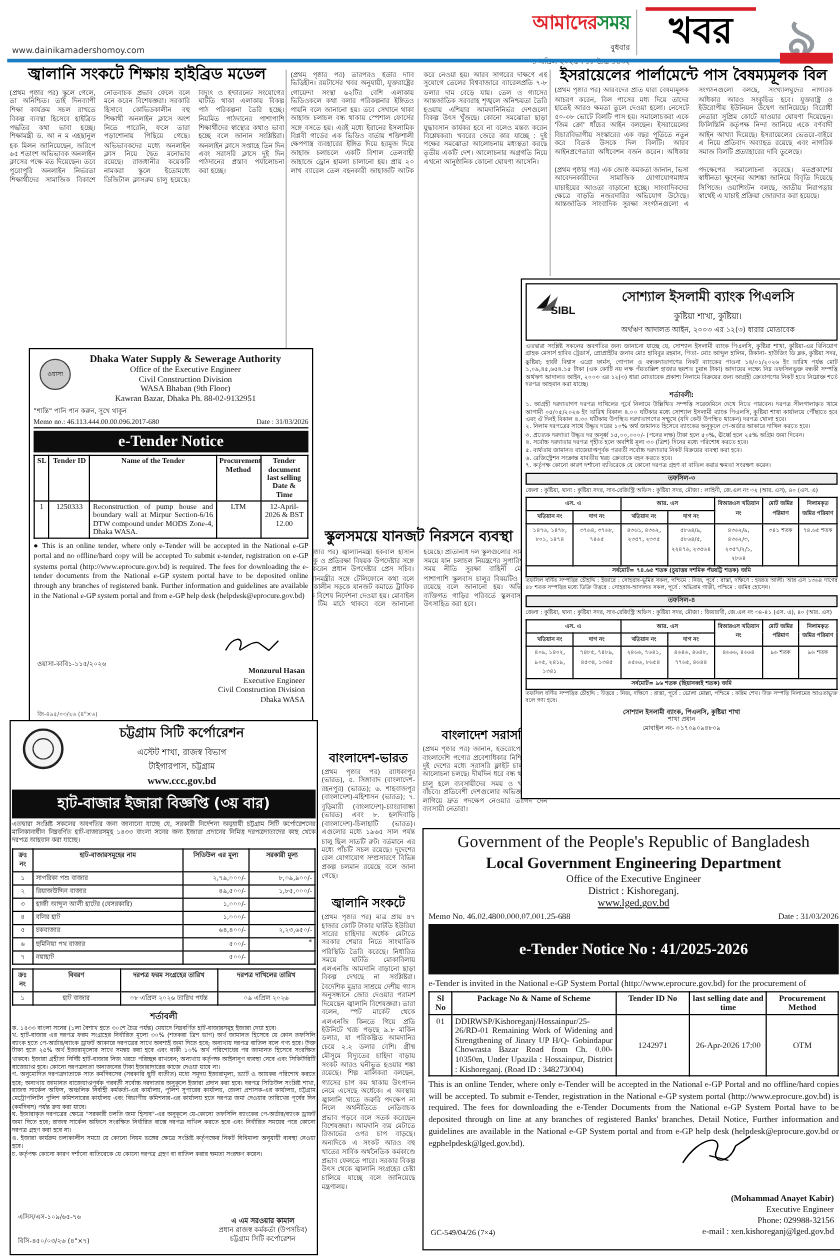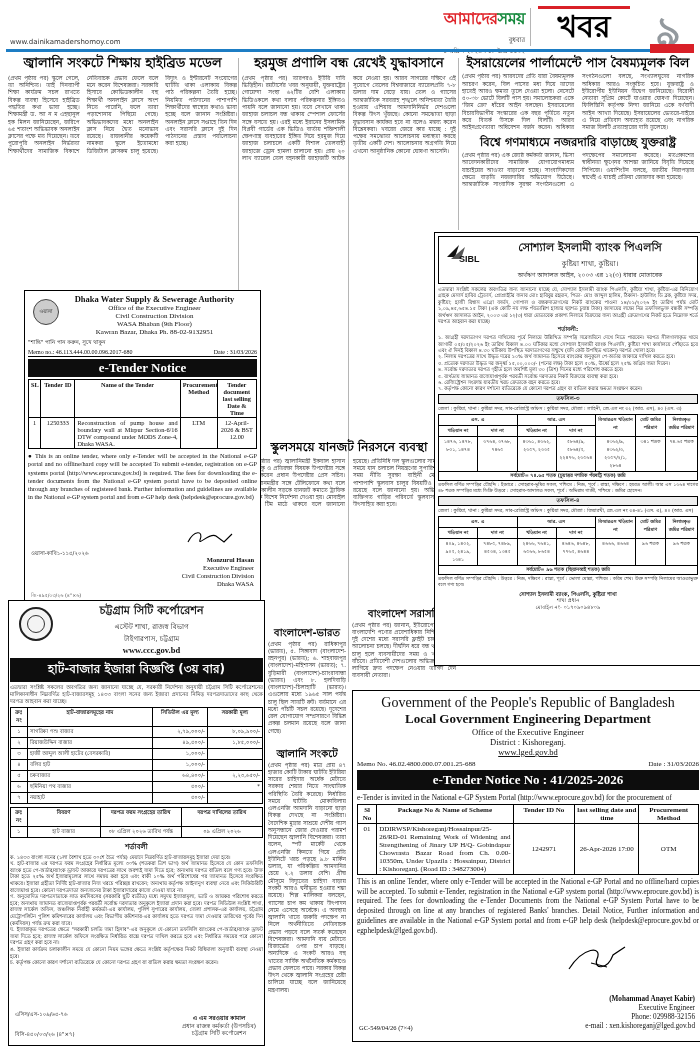"হরমুজ প্রণালি বন্ধ রেখেই যুদ্ধাবসানে" div.bn { html: <div>হরমুজ প্রণালি বন্ধ রেখেই যুদ্ধাবসানে</div> -> none }
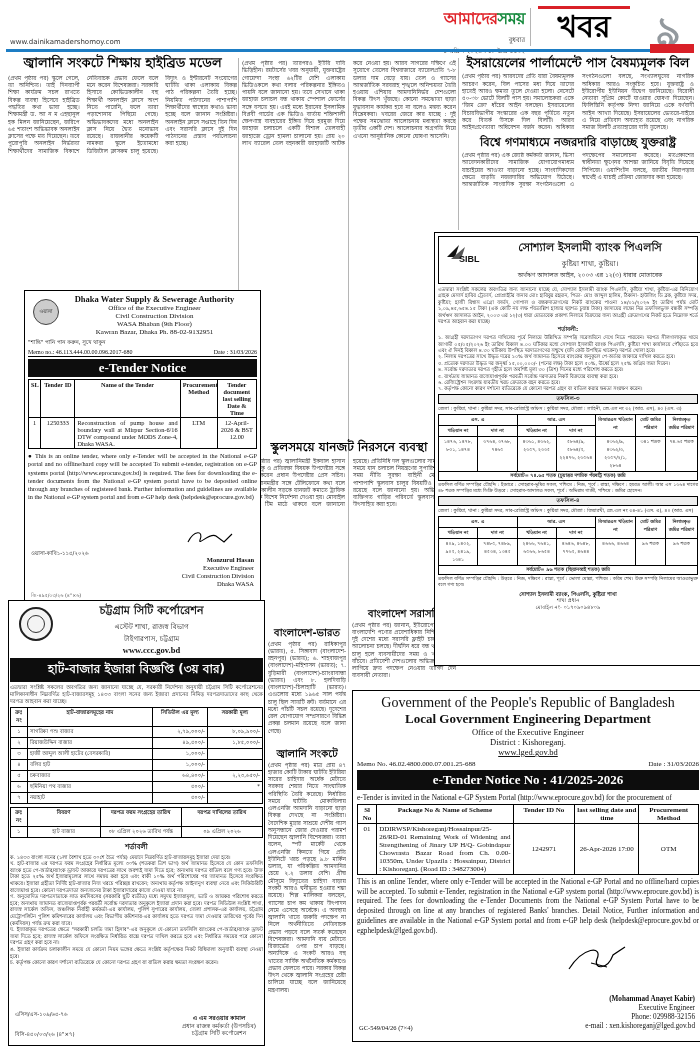"বিশ্বে গণমাধ্যমে নজরদারি বাড়াচ্ছে" div.bn { html: <div>বিশ্বে গণমাধ্যমে নজরদারি বাড়াচ্ছে যুক্তরাষ্ট্র</div> -> none }
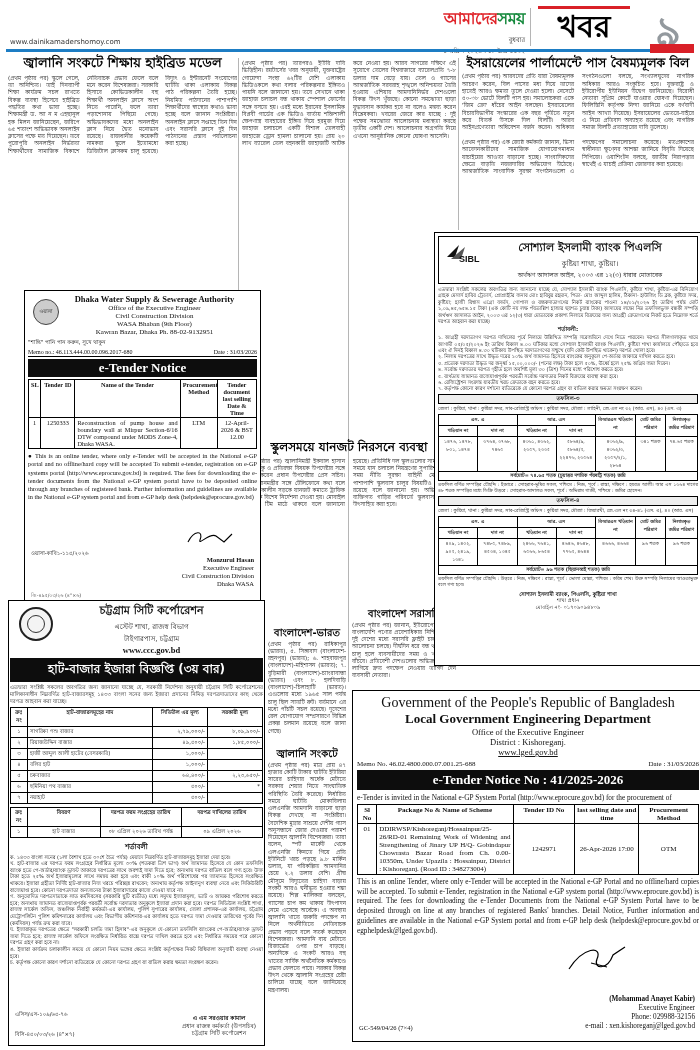"e-Tender Notice No : 41/2025-2026" div.blackbar { padding: 2px 0 -> 13px 0 }
